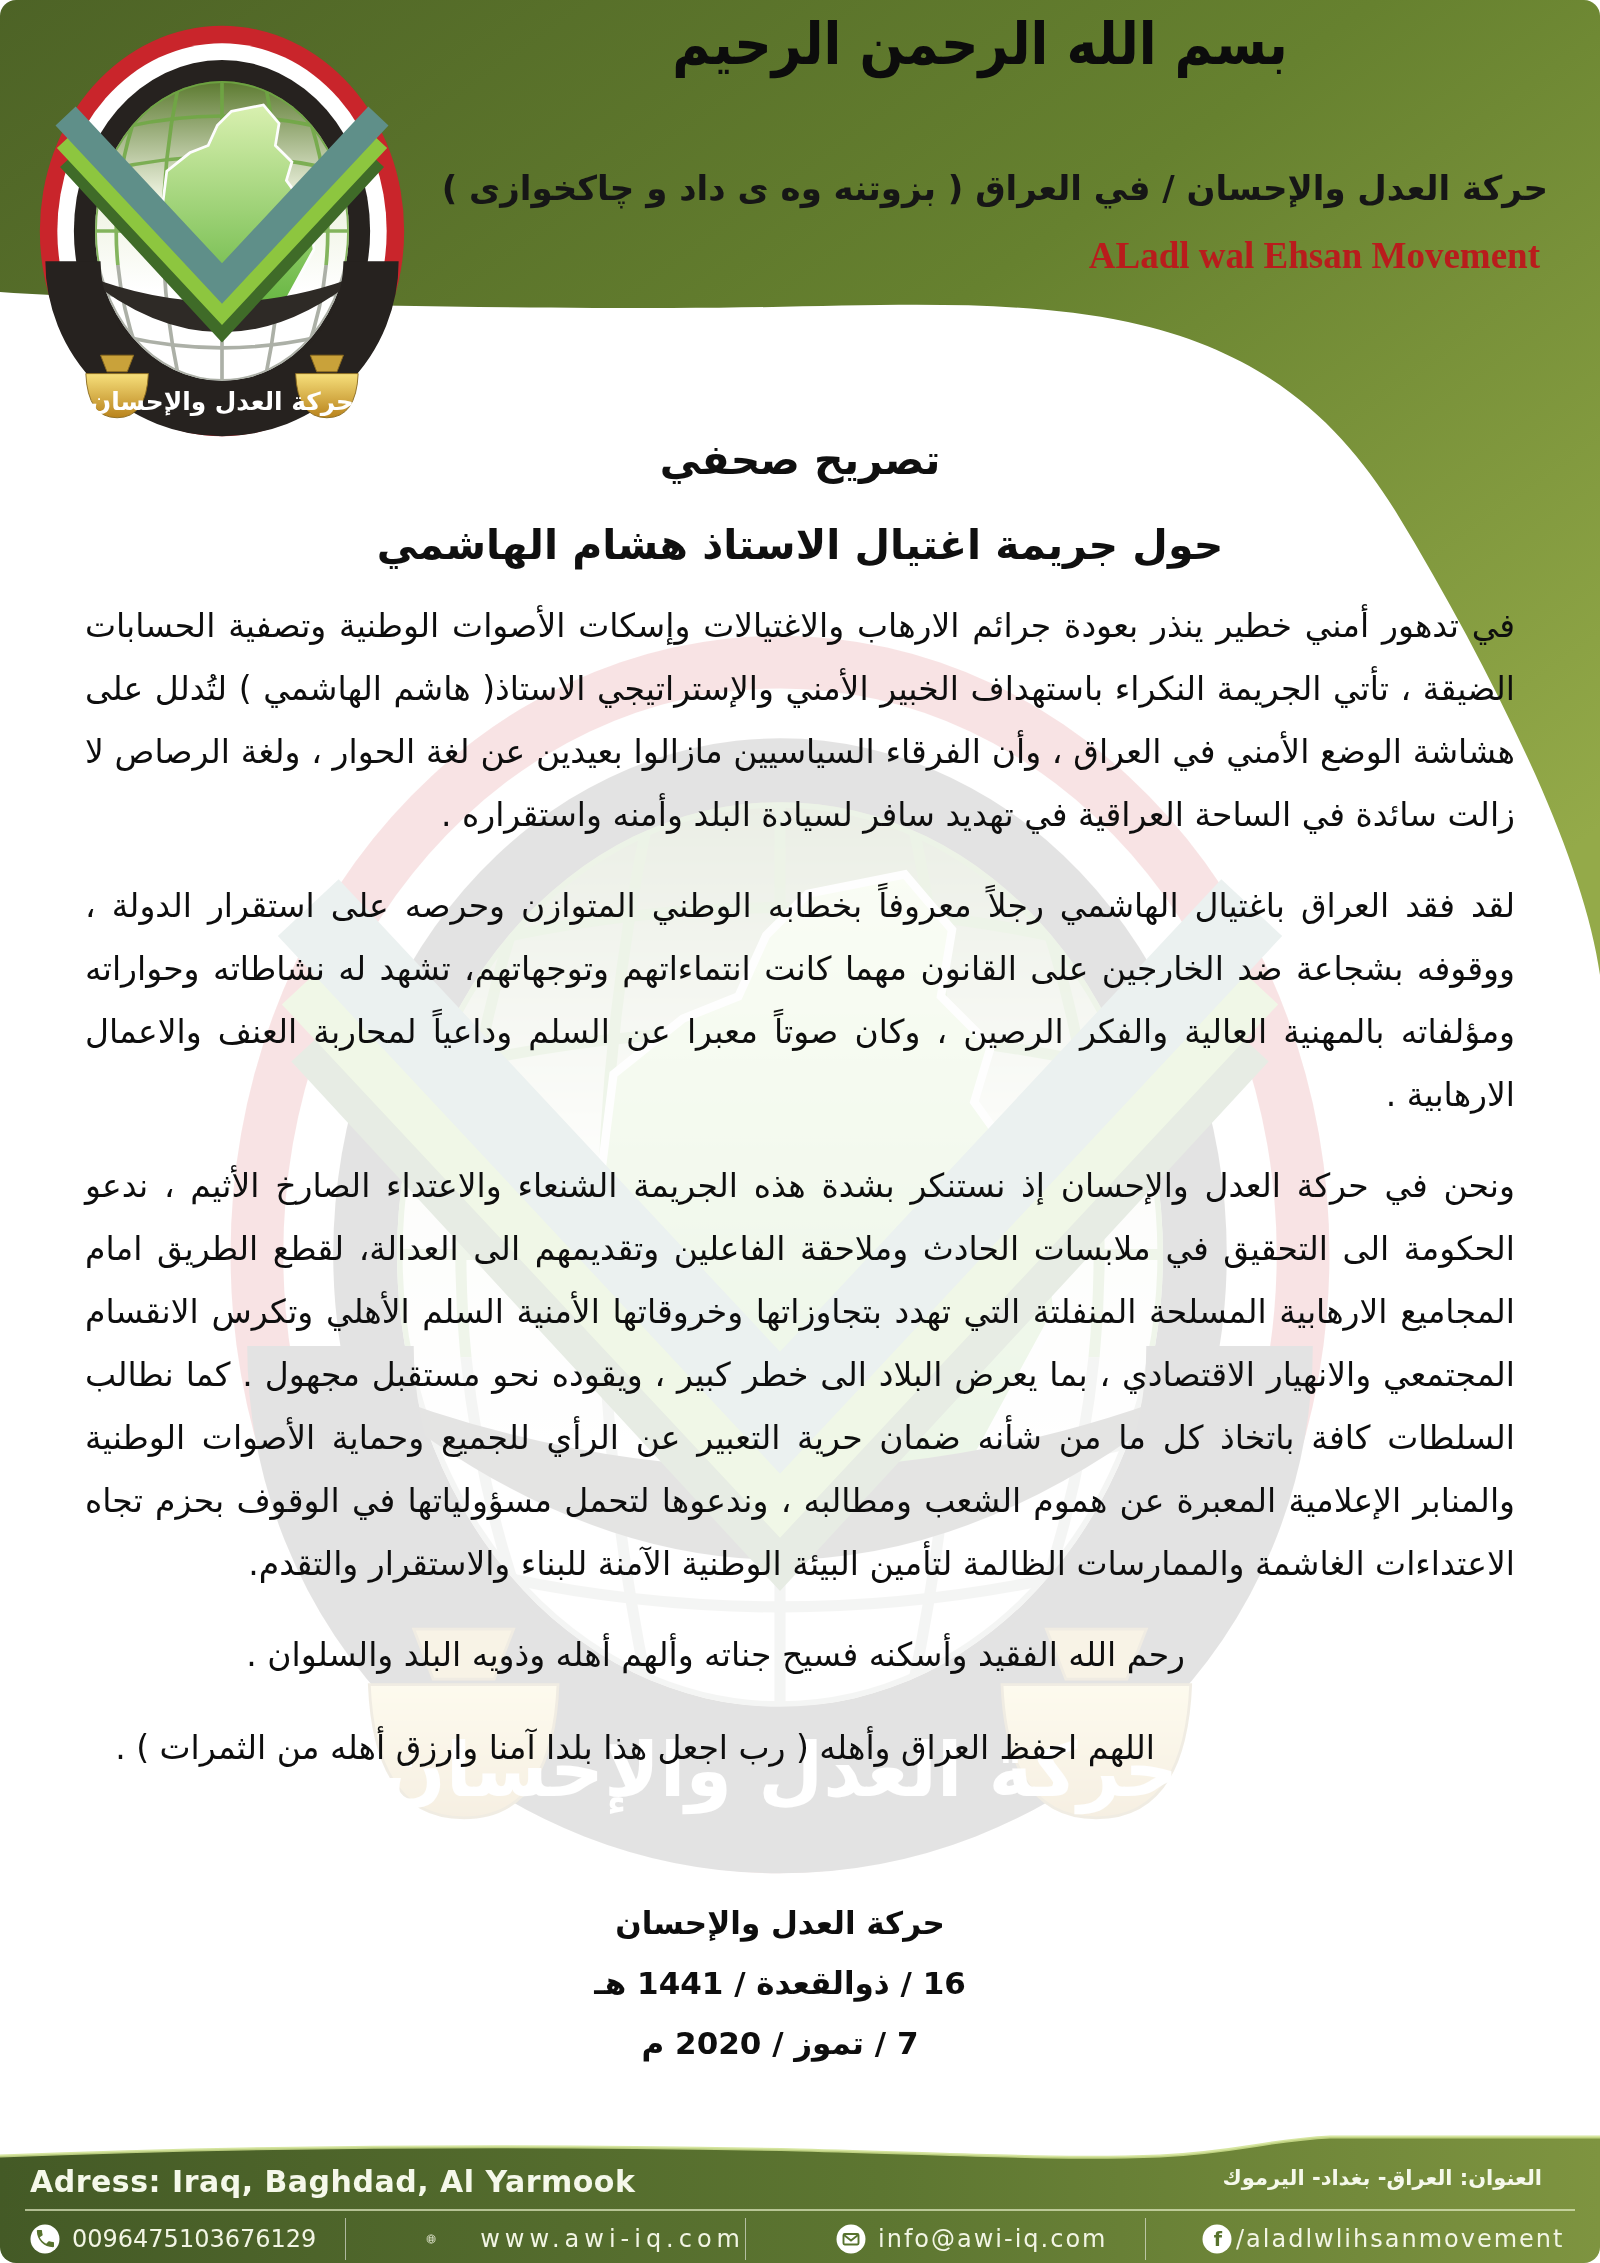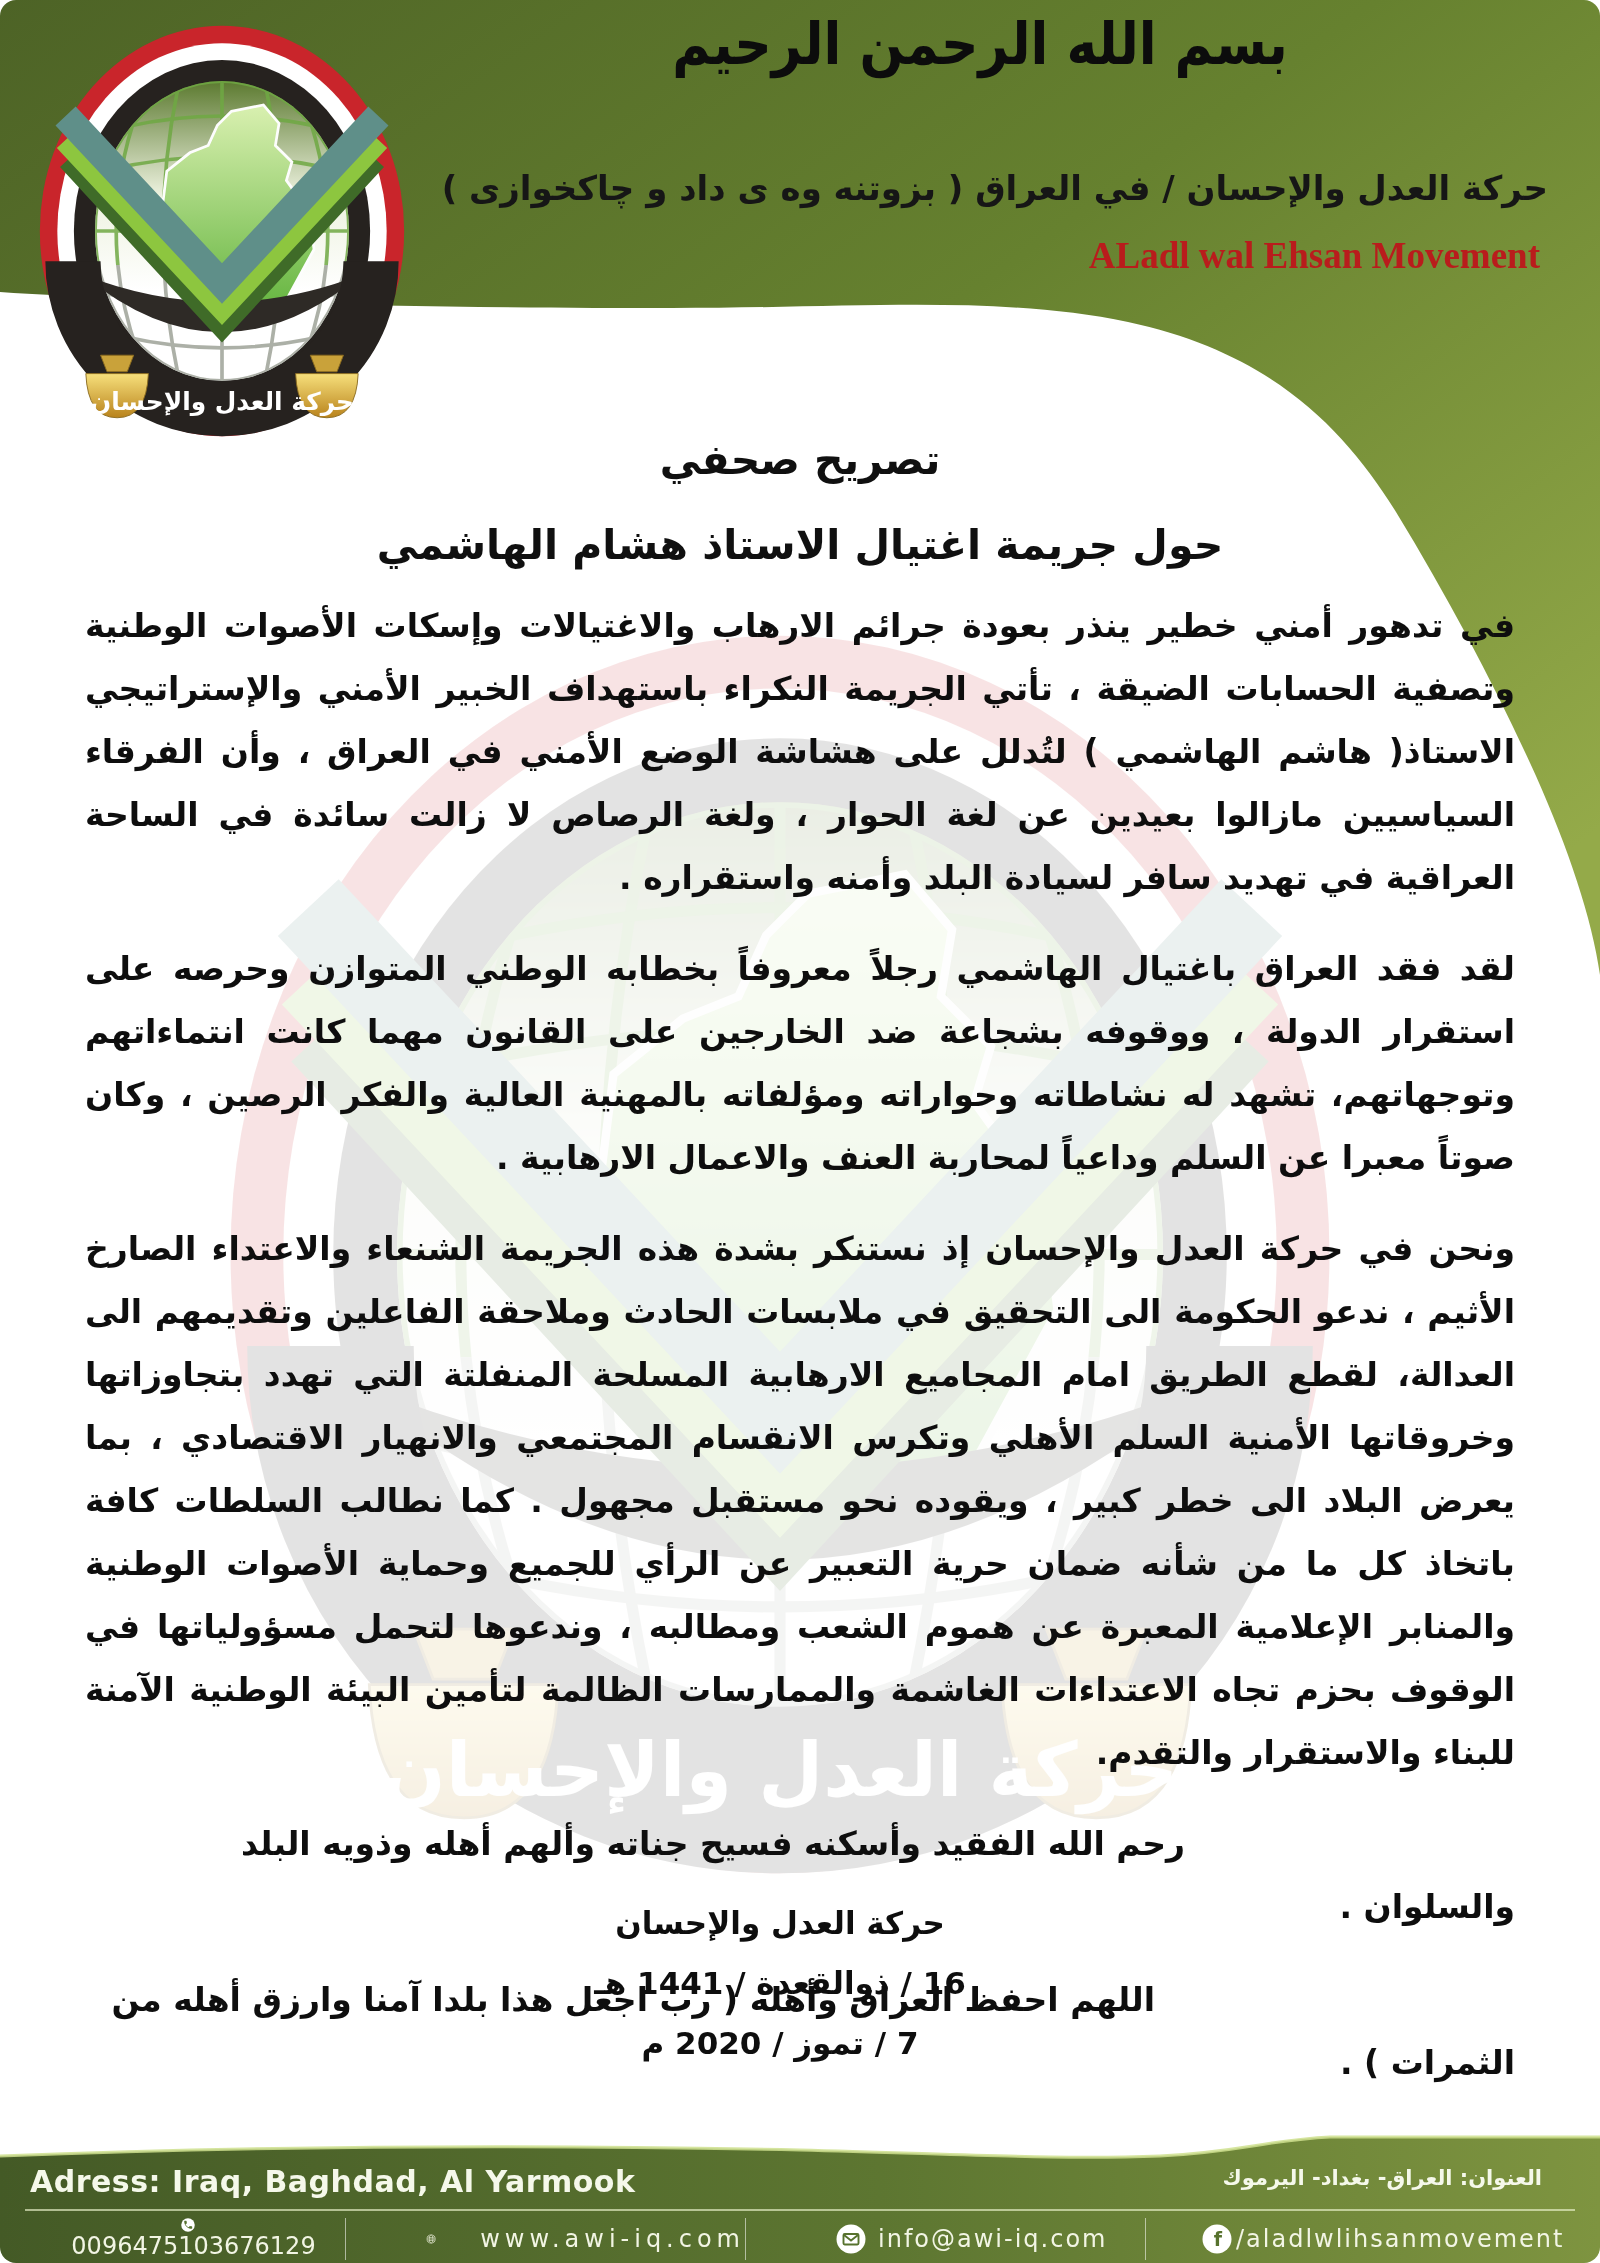"في تدهور أمني خطير ينذر" .body-text p { font-weight: bold -> normal }
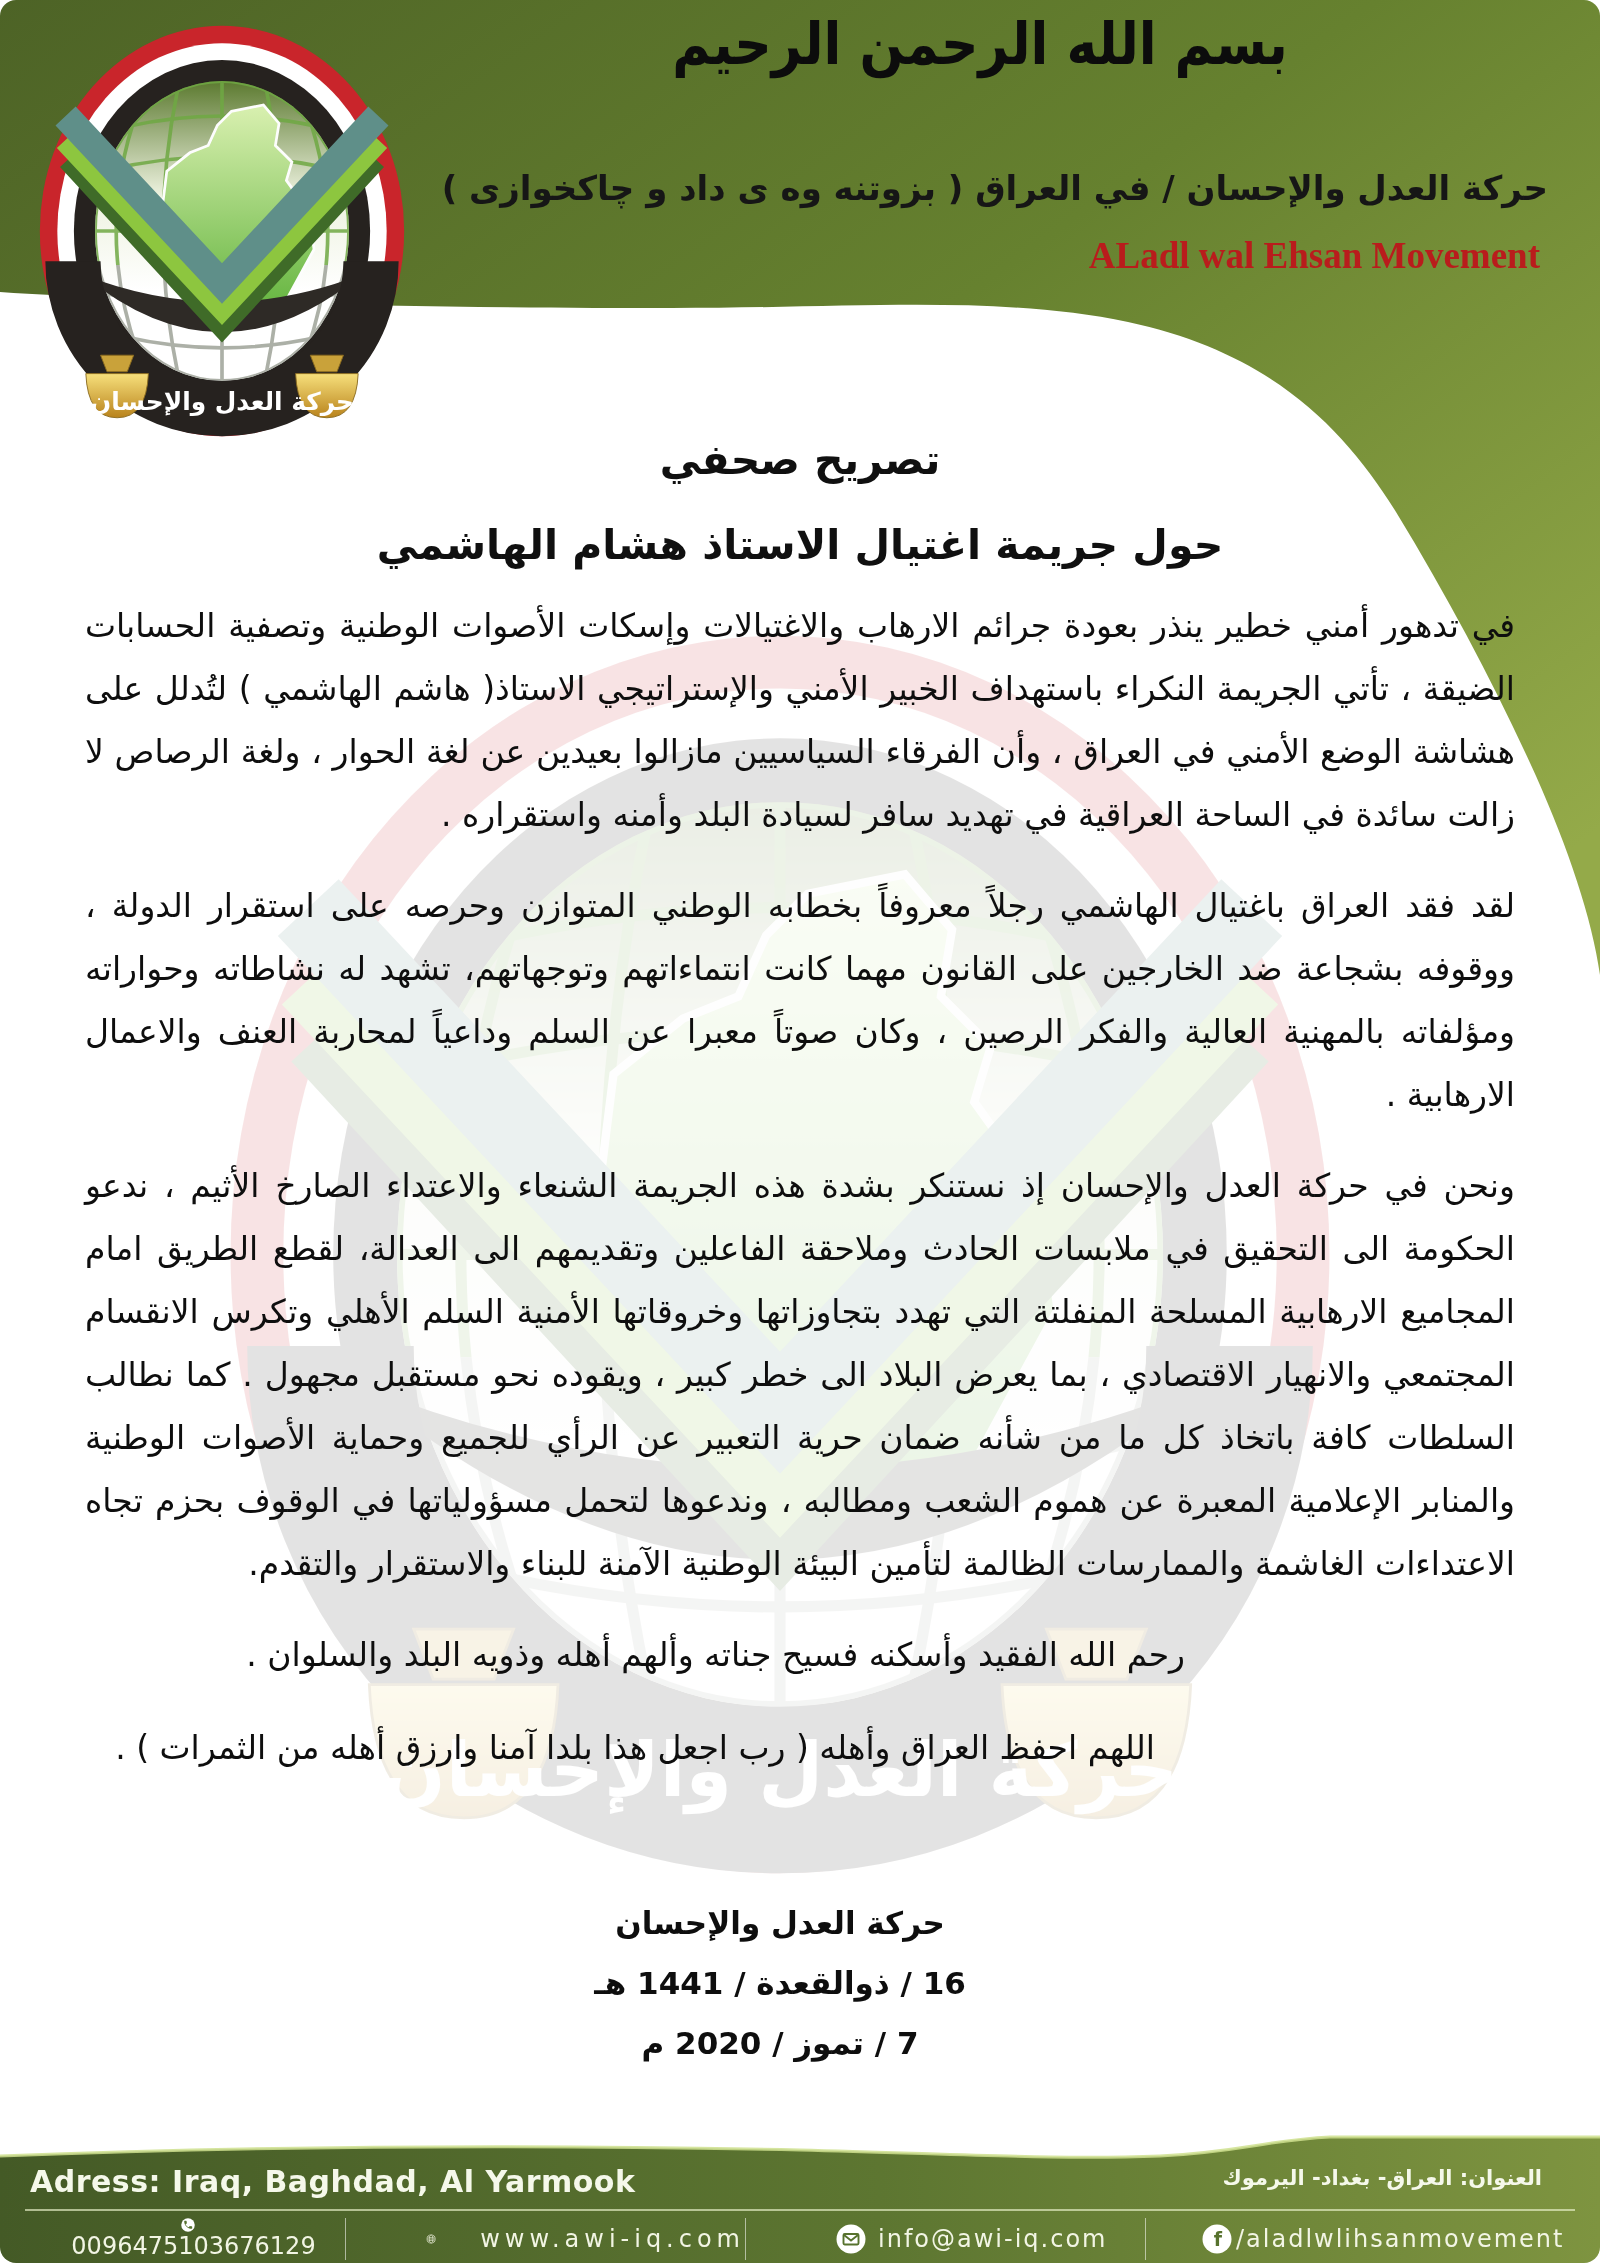"0096475103676129" .c1 { flex-direction: column -> none }
